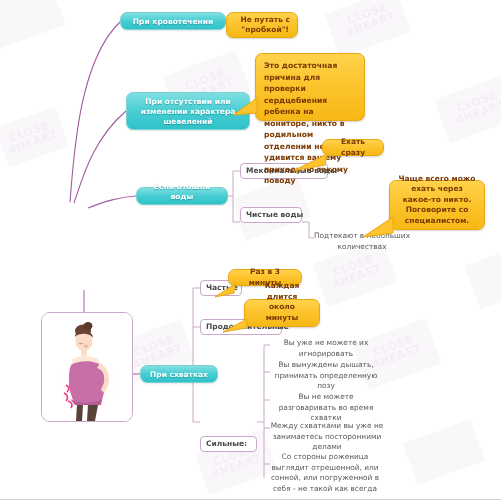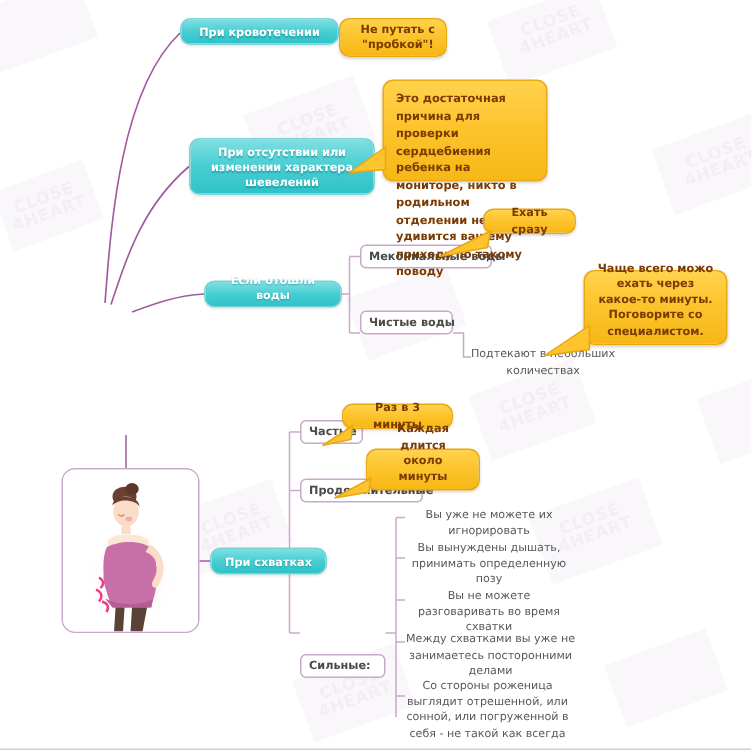"какое-то минуты." span { text: минуты -> никто }
